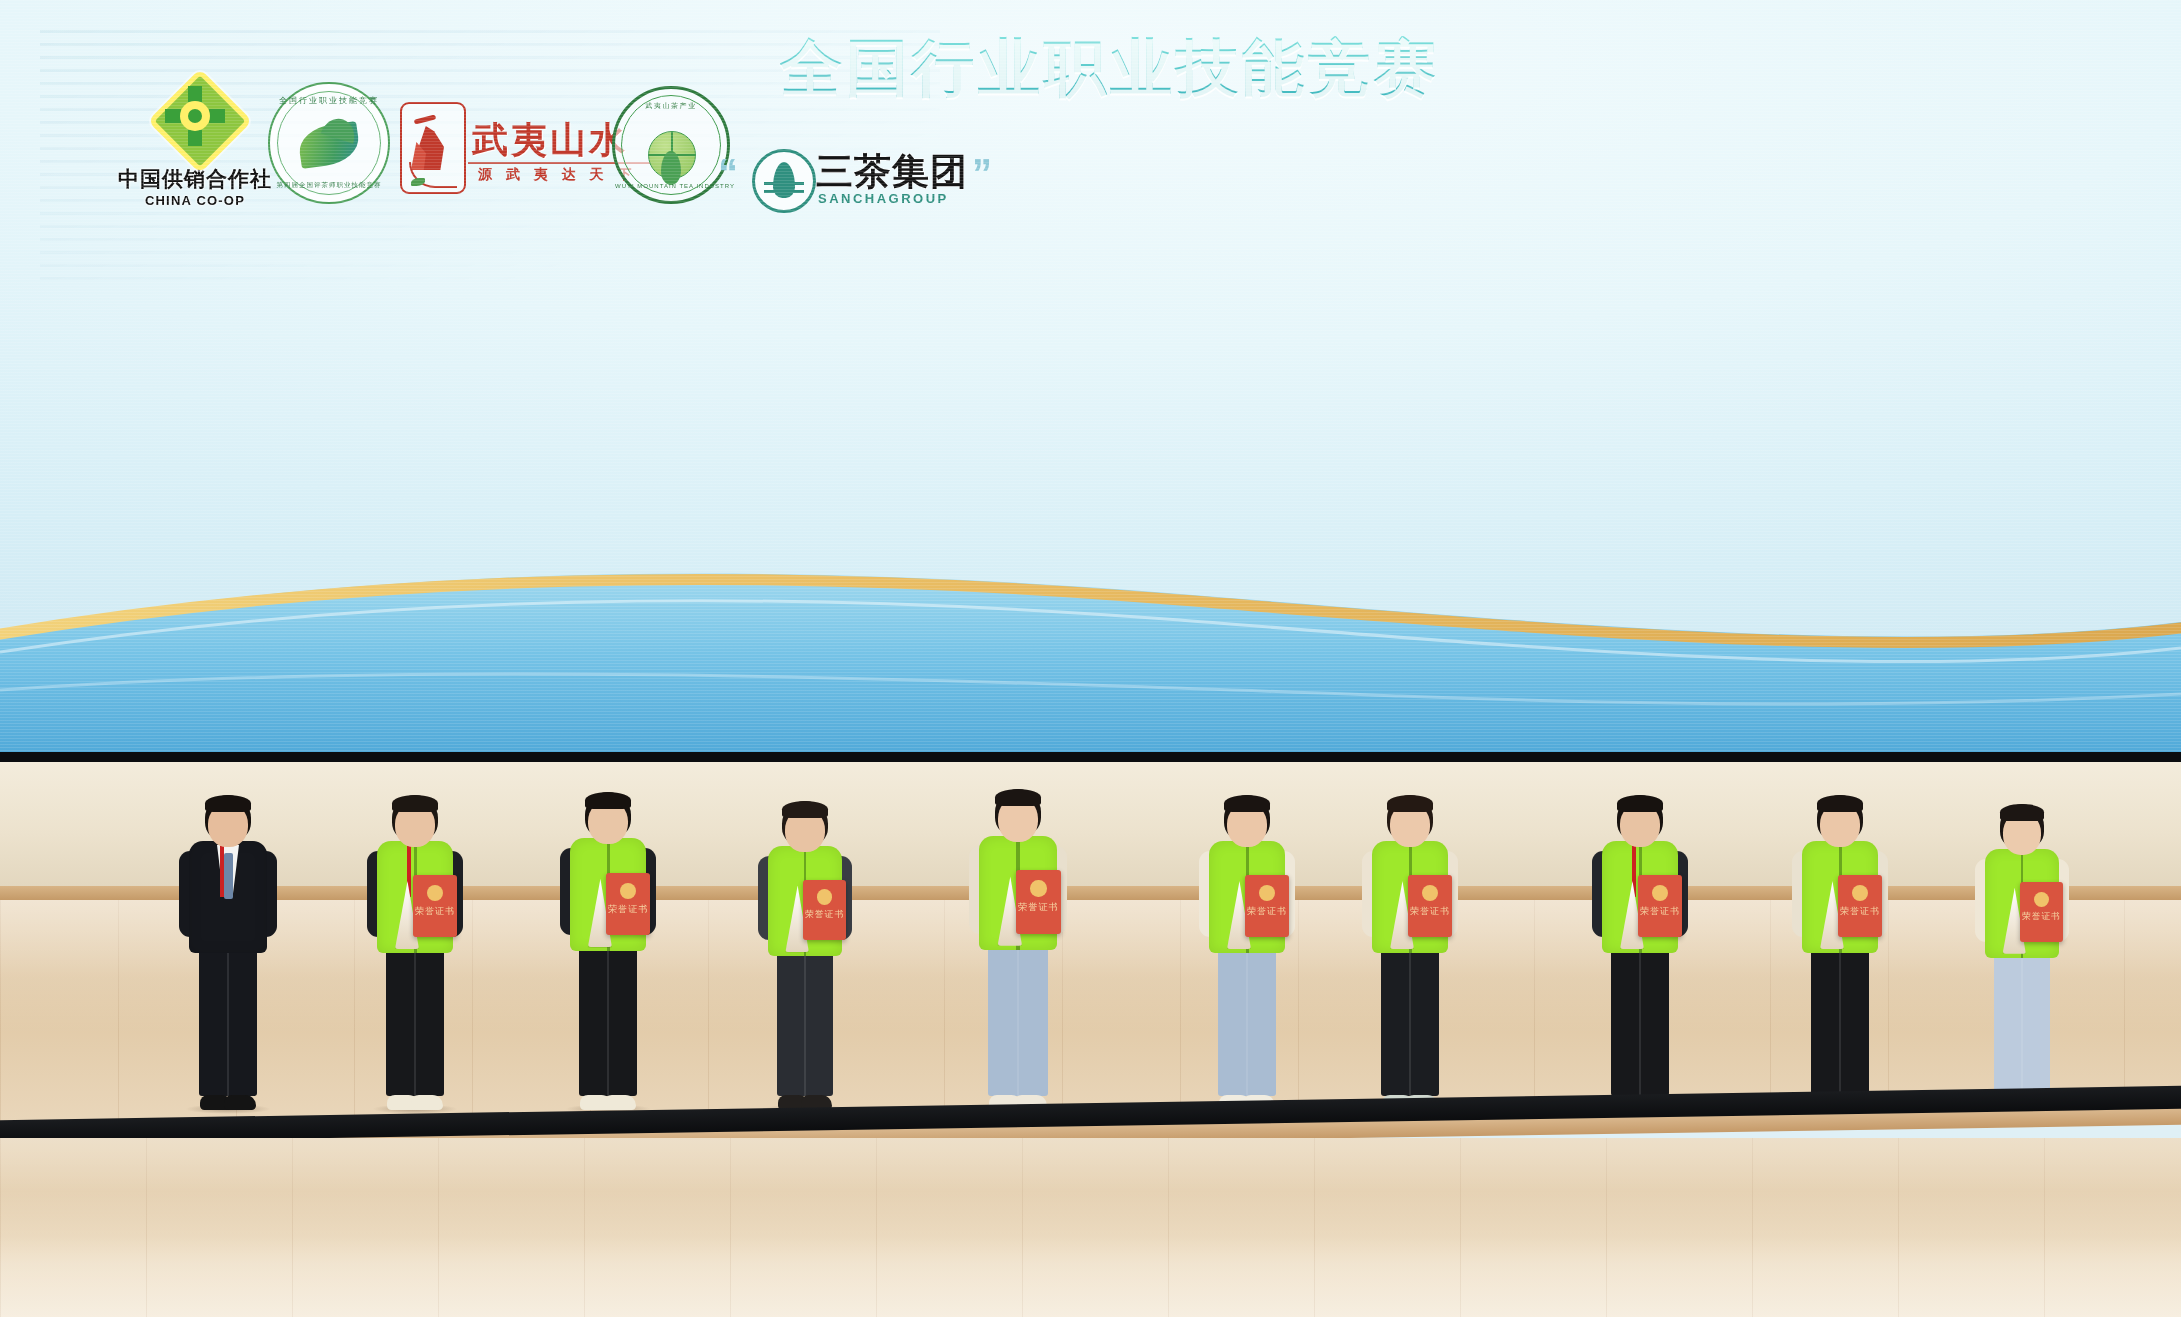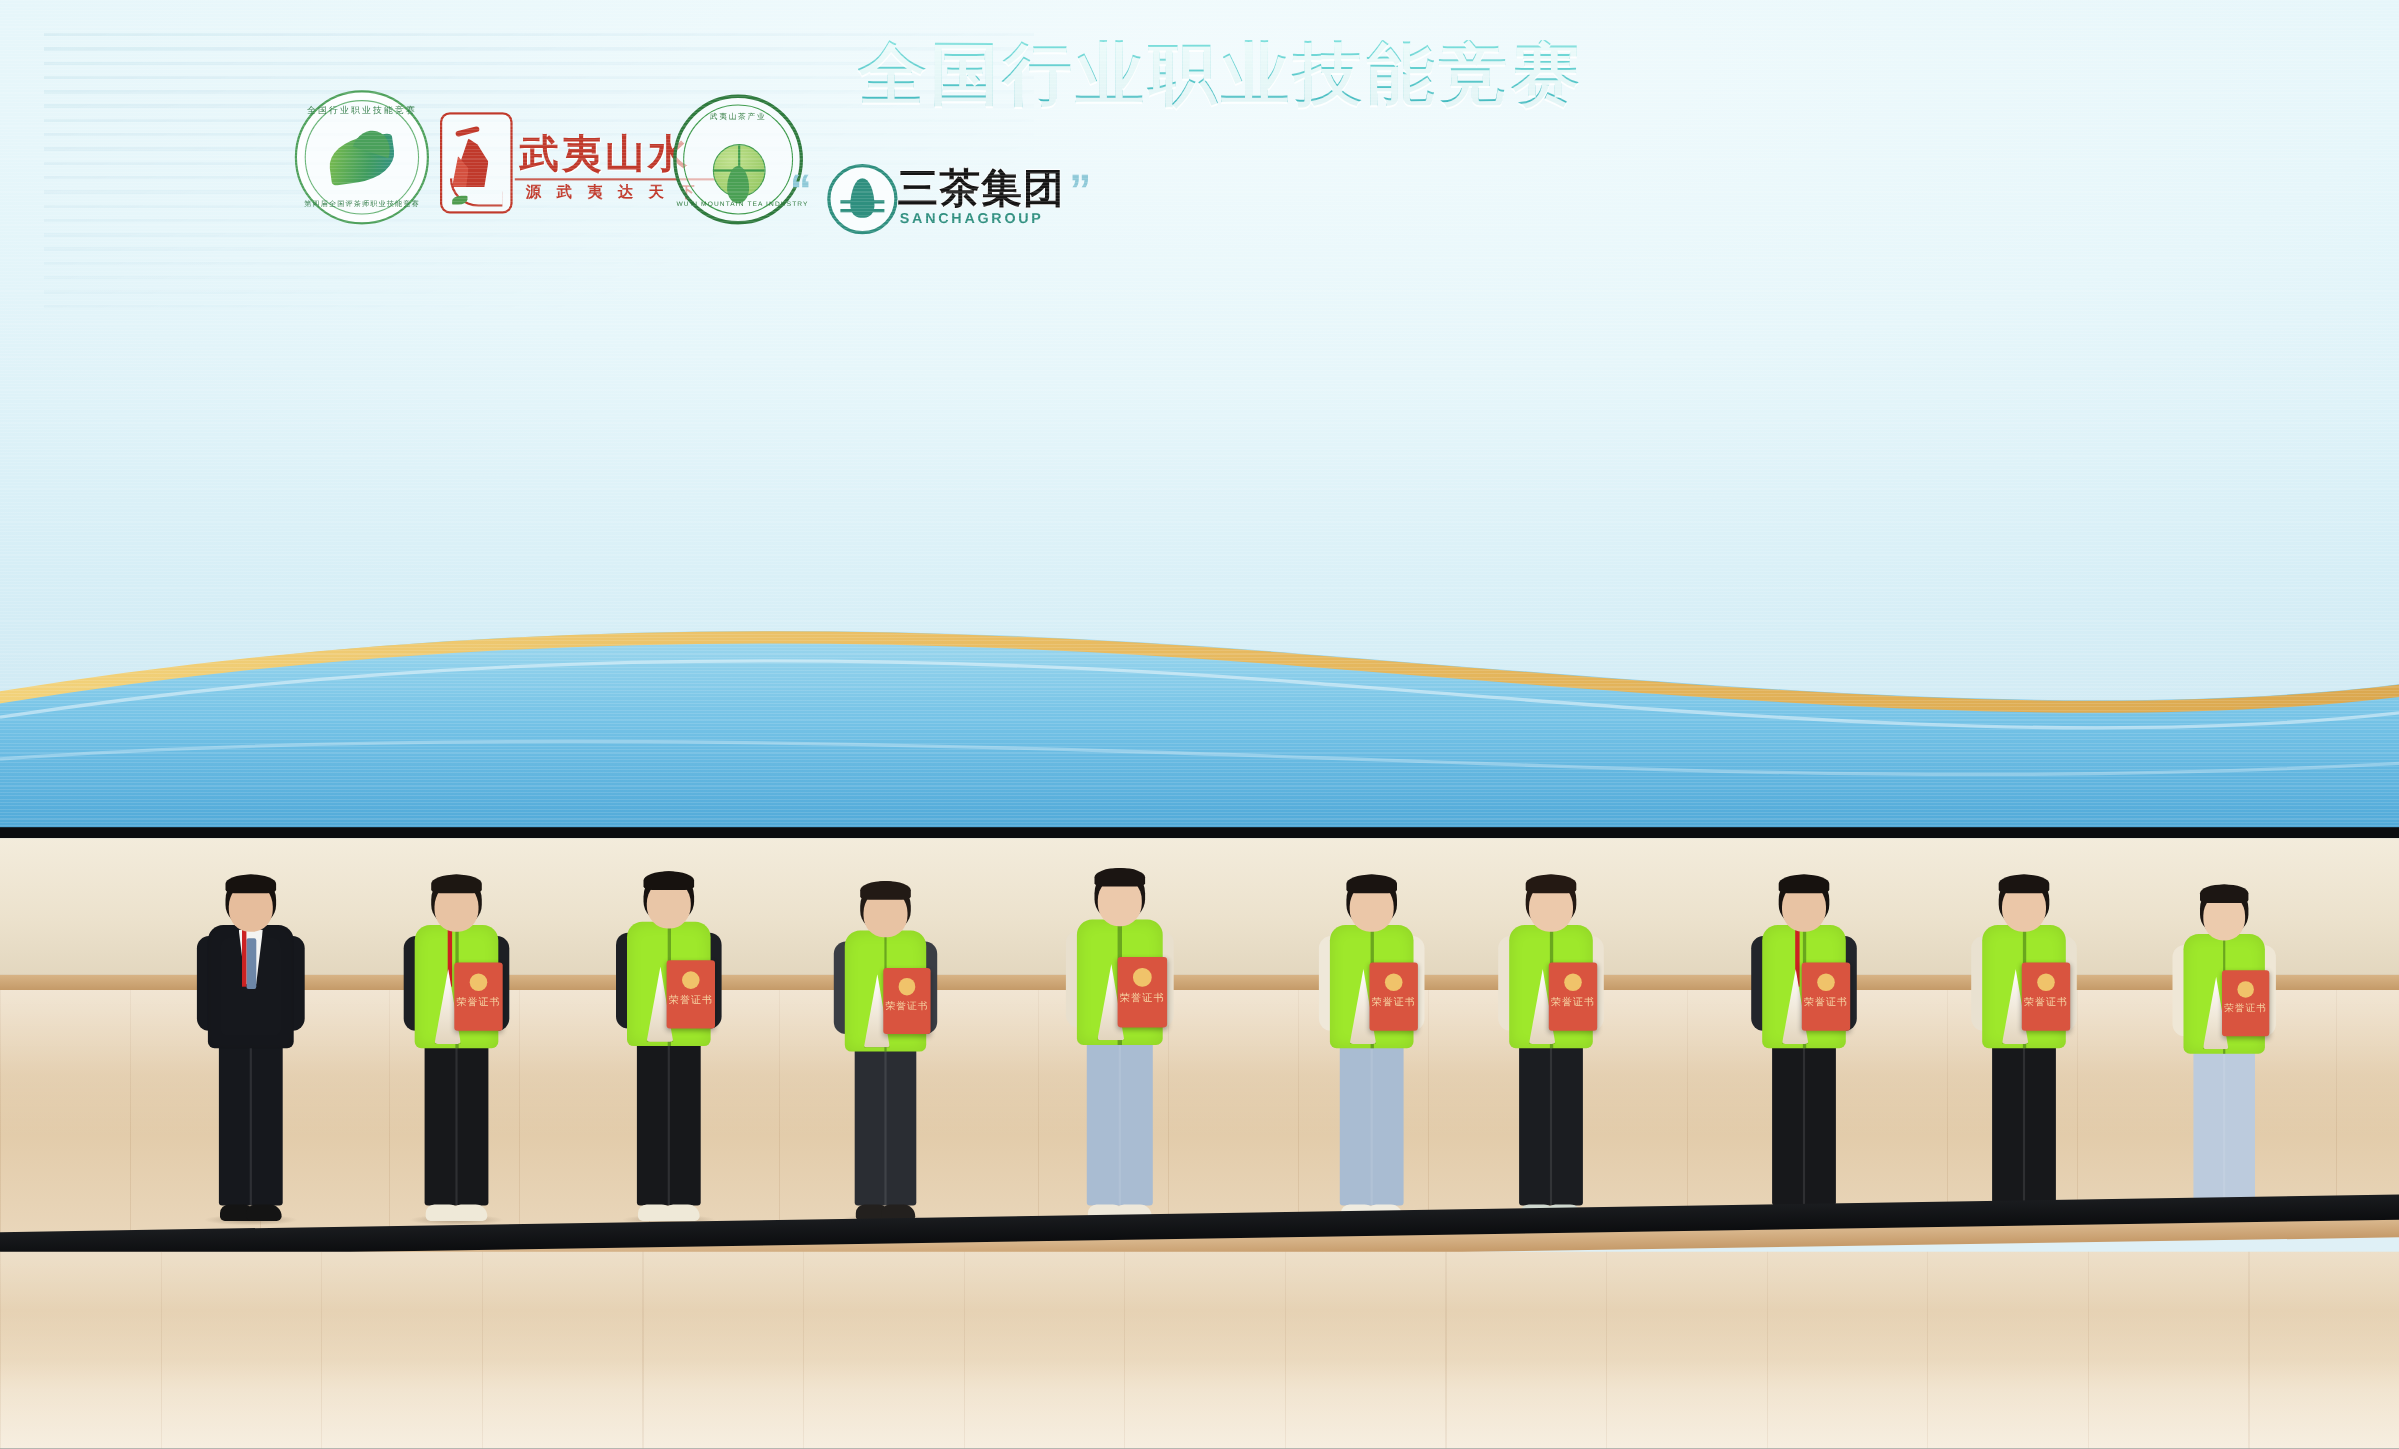"中国供销合作社" div.logo { html: none -> <div> <div> <div></div> <div></div> <div></div> <div></div> <div></div> <div></div> </div> <div>中国供销合作社</div> <div>CHINA CO-OP</div> </div> }
